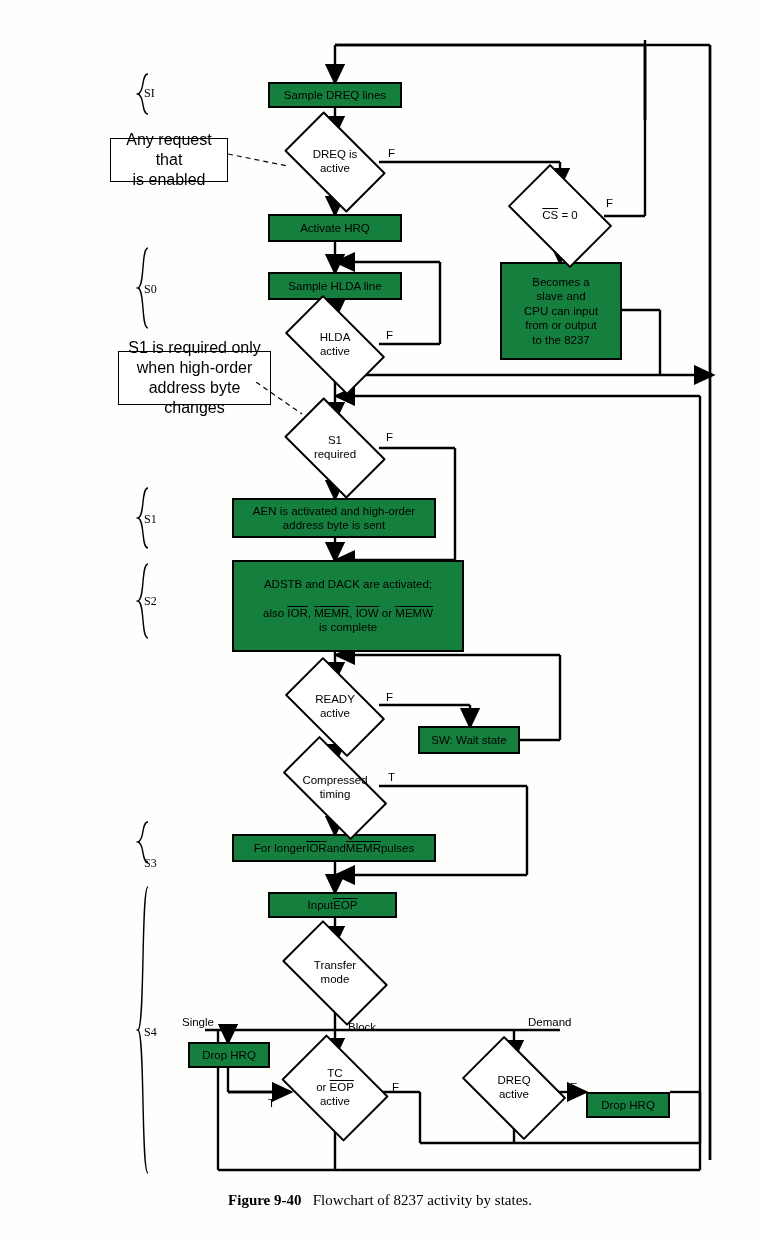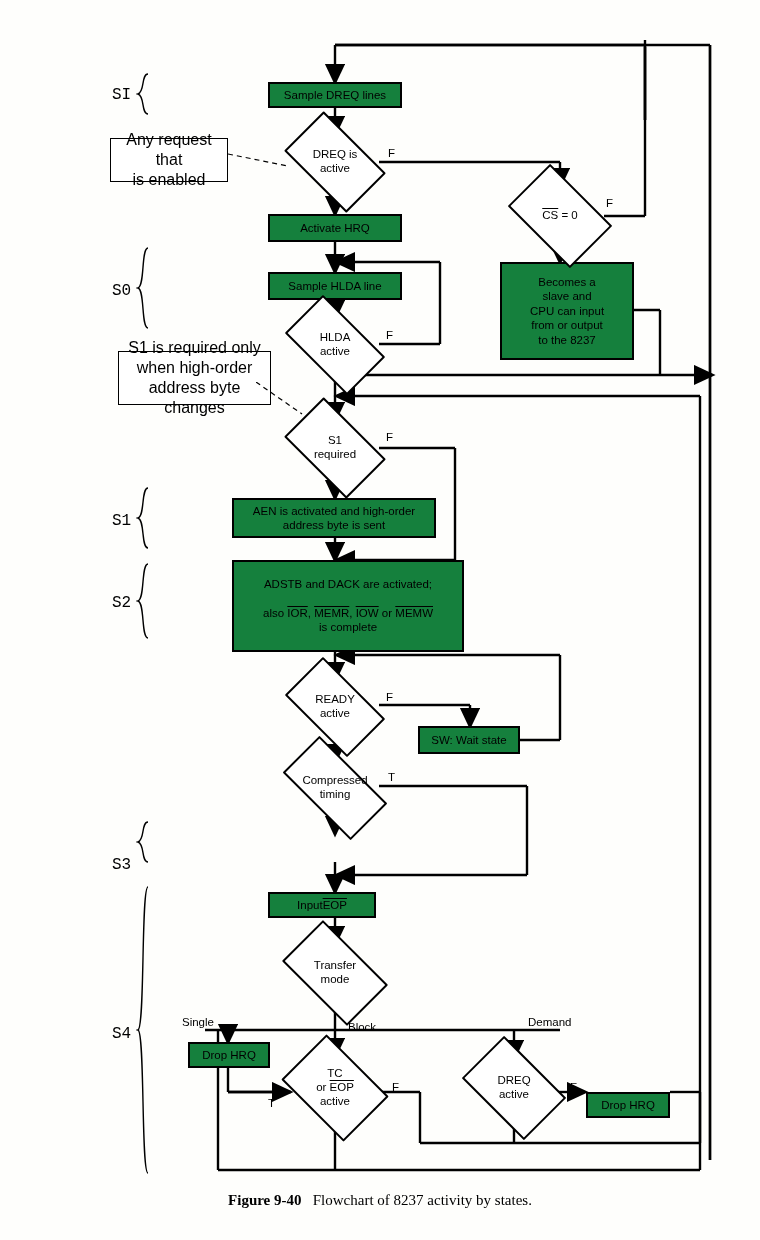"SI" .statelabel { font-family: Liberation Mono, monospace -> Liberation Serif, serif; font-size: 16px -> 12px; margin-left: none -> 32px }
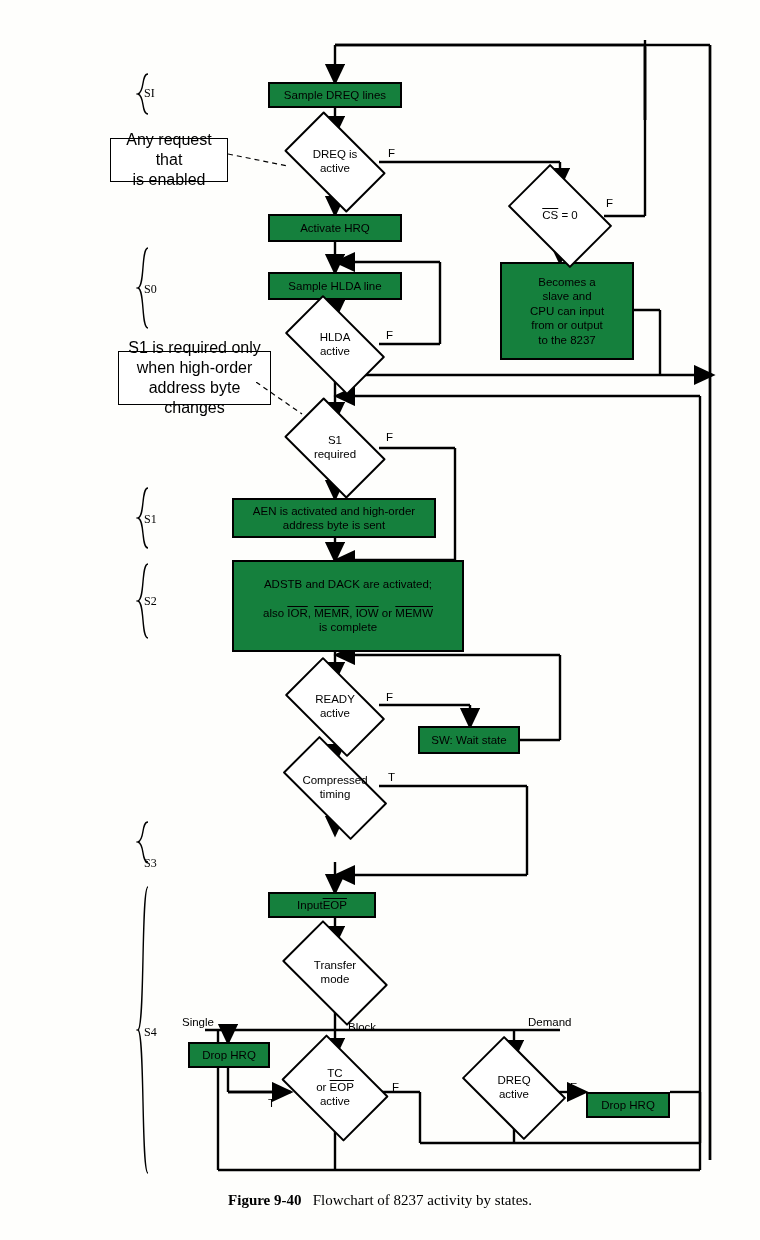"Becomes a" div.node { width: 134px -> 122px }
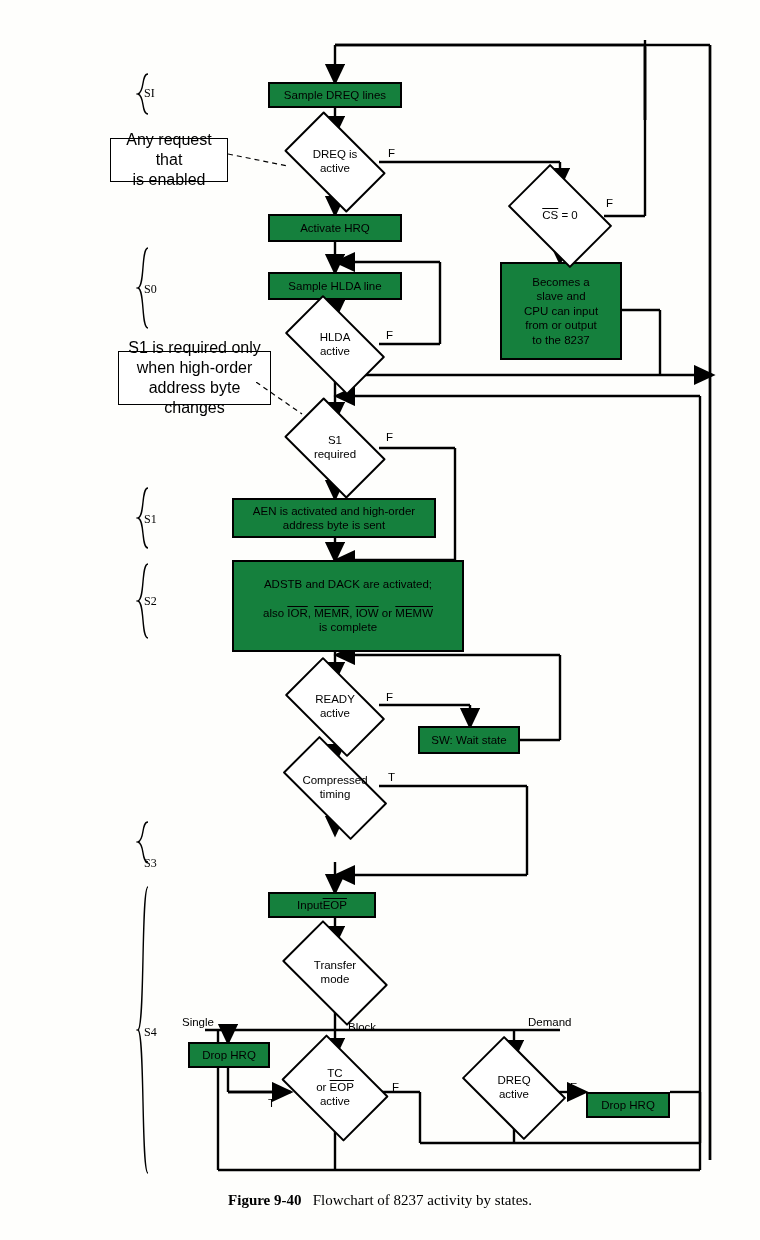"For longer" div.node { html: none -> <div> <span>For longer </span><span>IOR</span><span> and </span><span>MEMR</span><span> pulses</span> </div> }
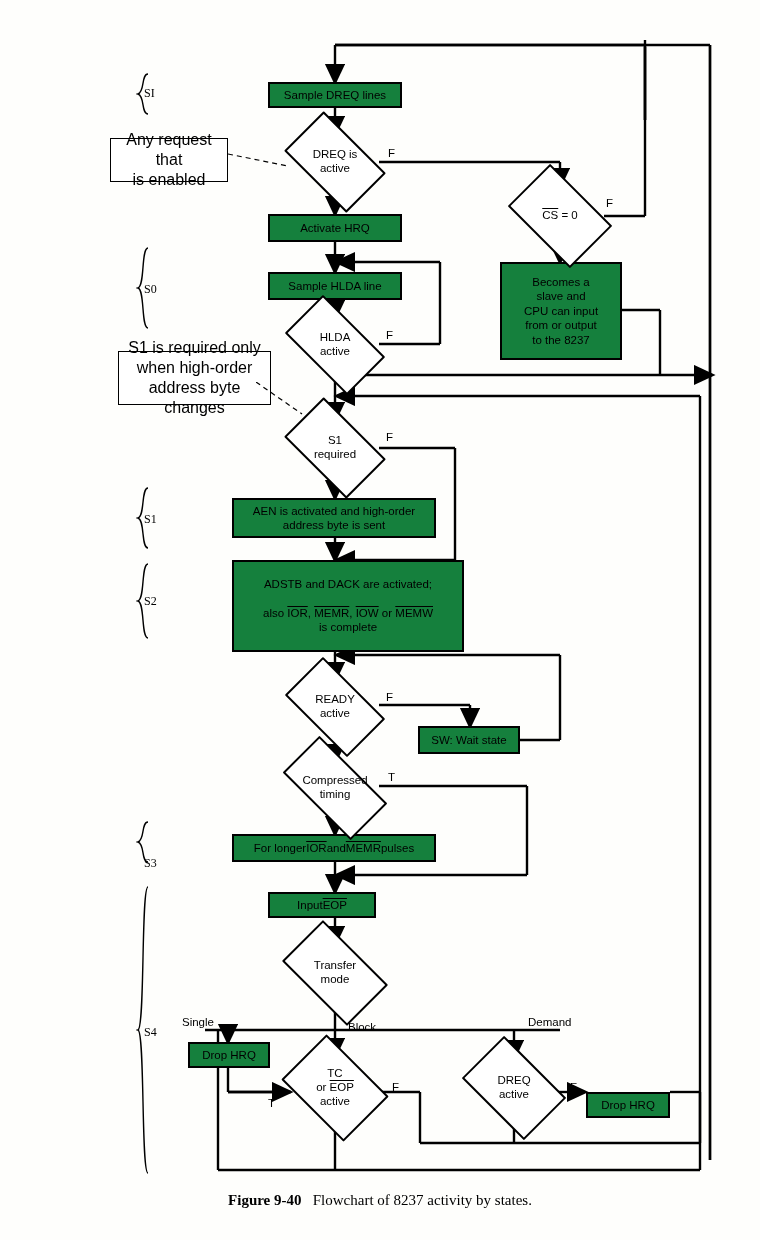"Input" div.node { width: 108px -> 129px }
